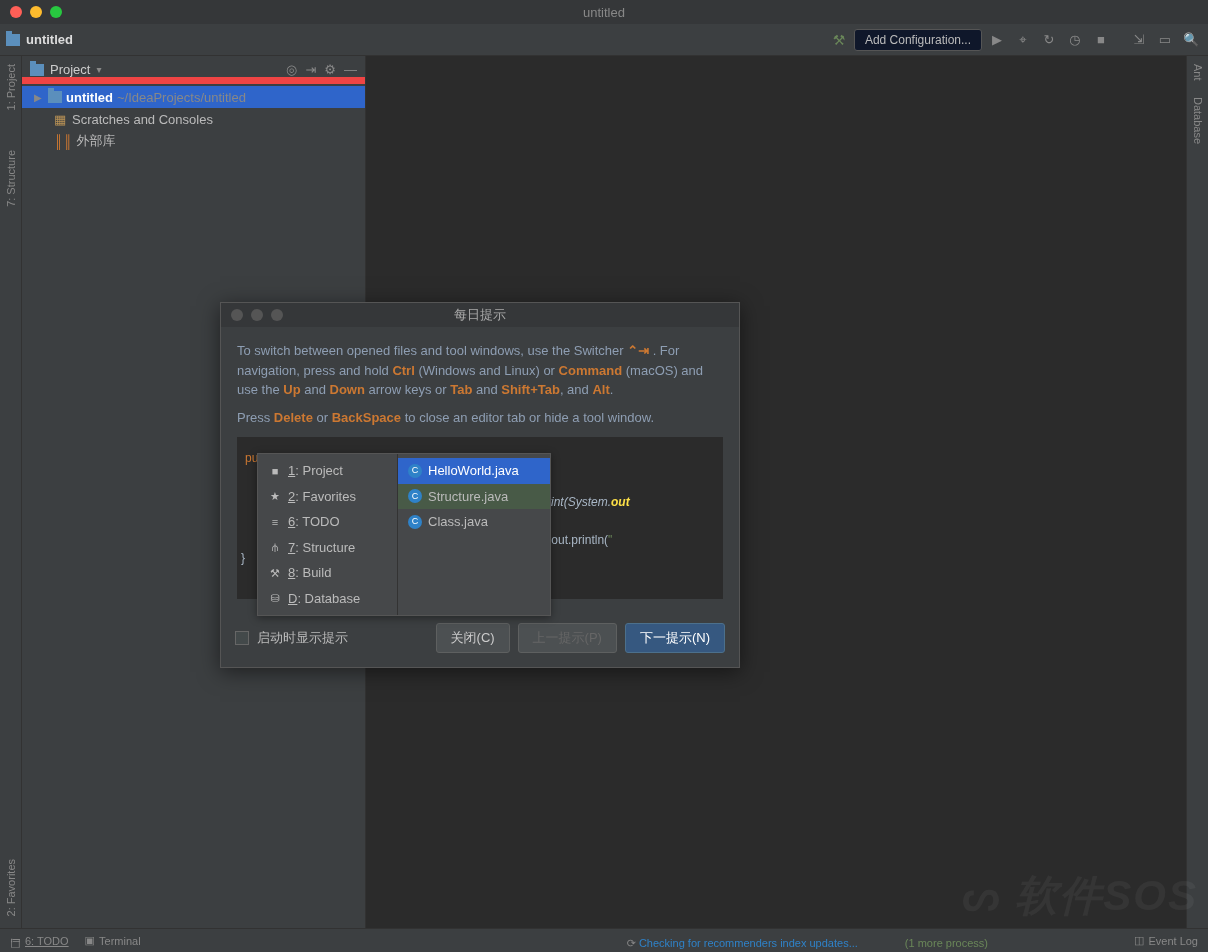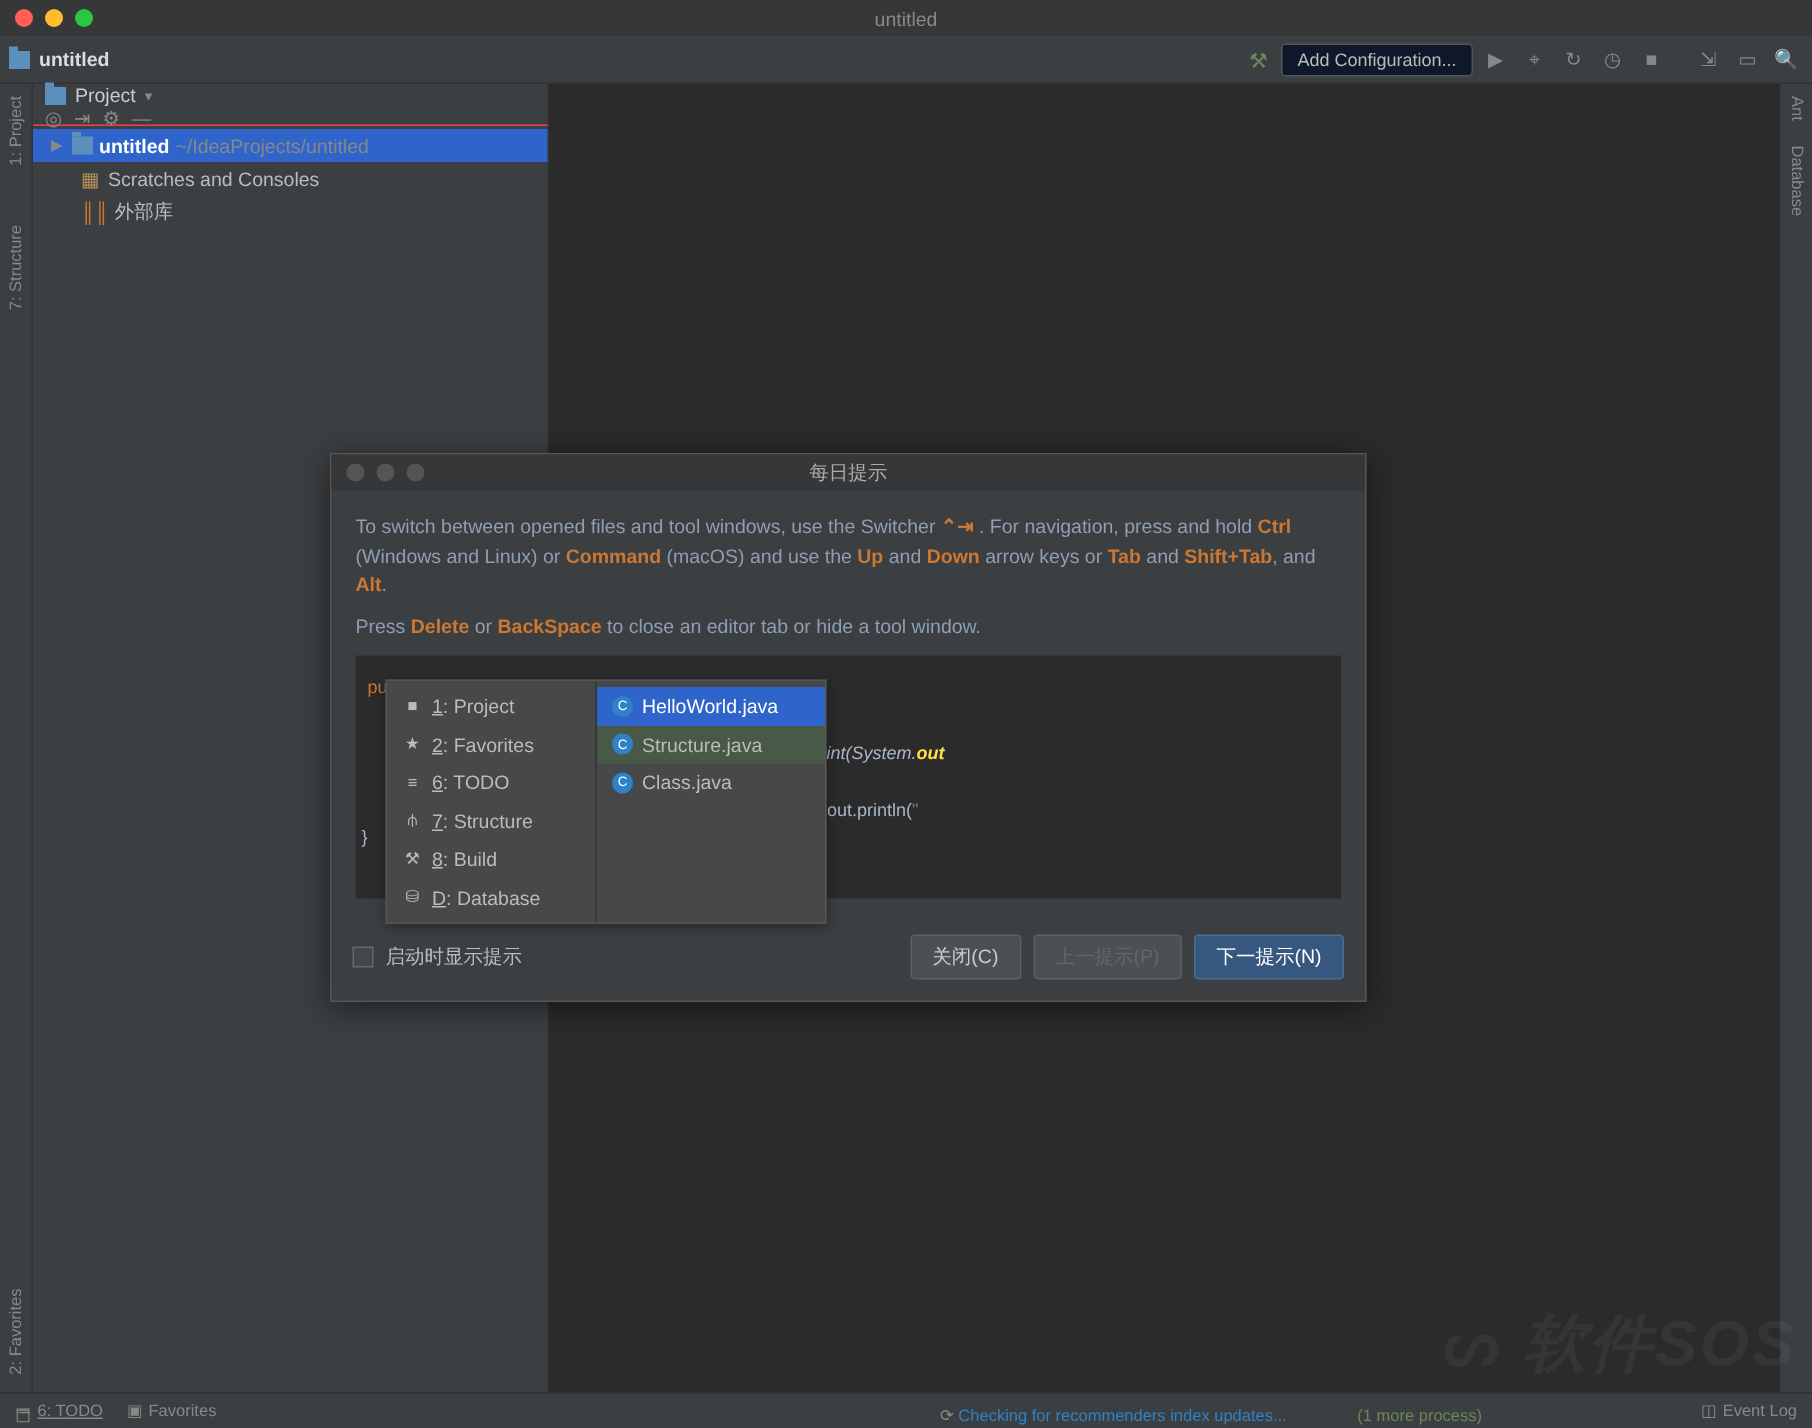"Project" .panel-header { align-items: flex-start -> flex-end; border-bottom: 1px solid #ef4444 -> 7px solid #ef4444; flex-direction: column -> none }
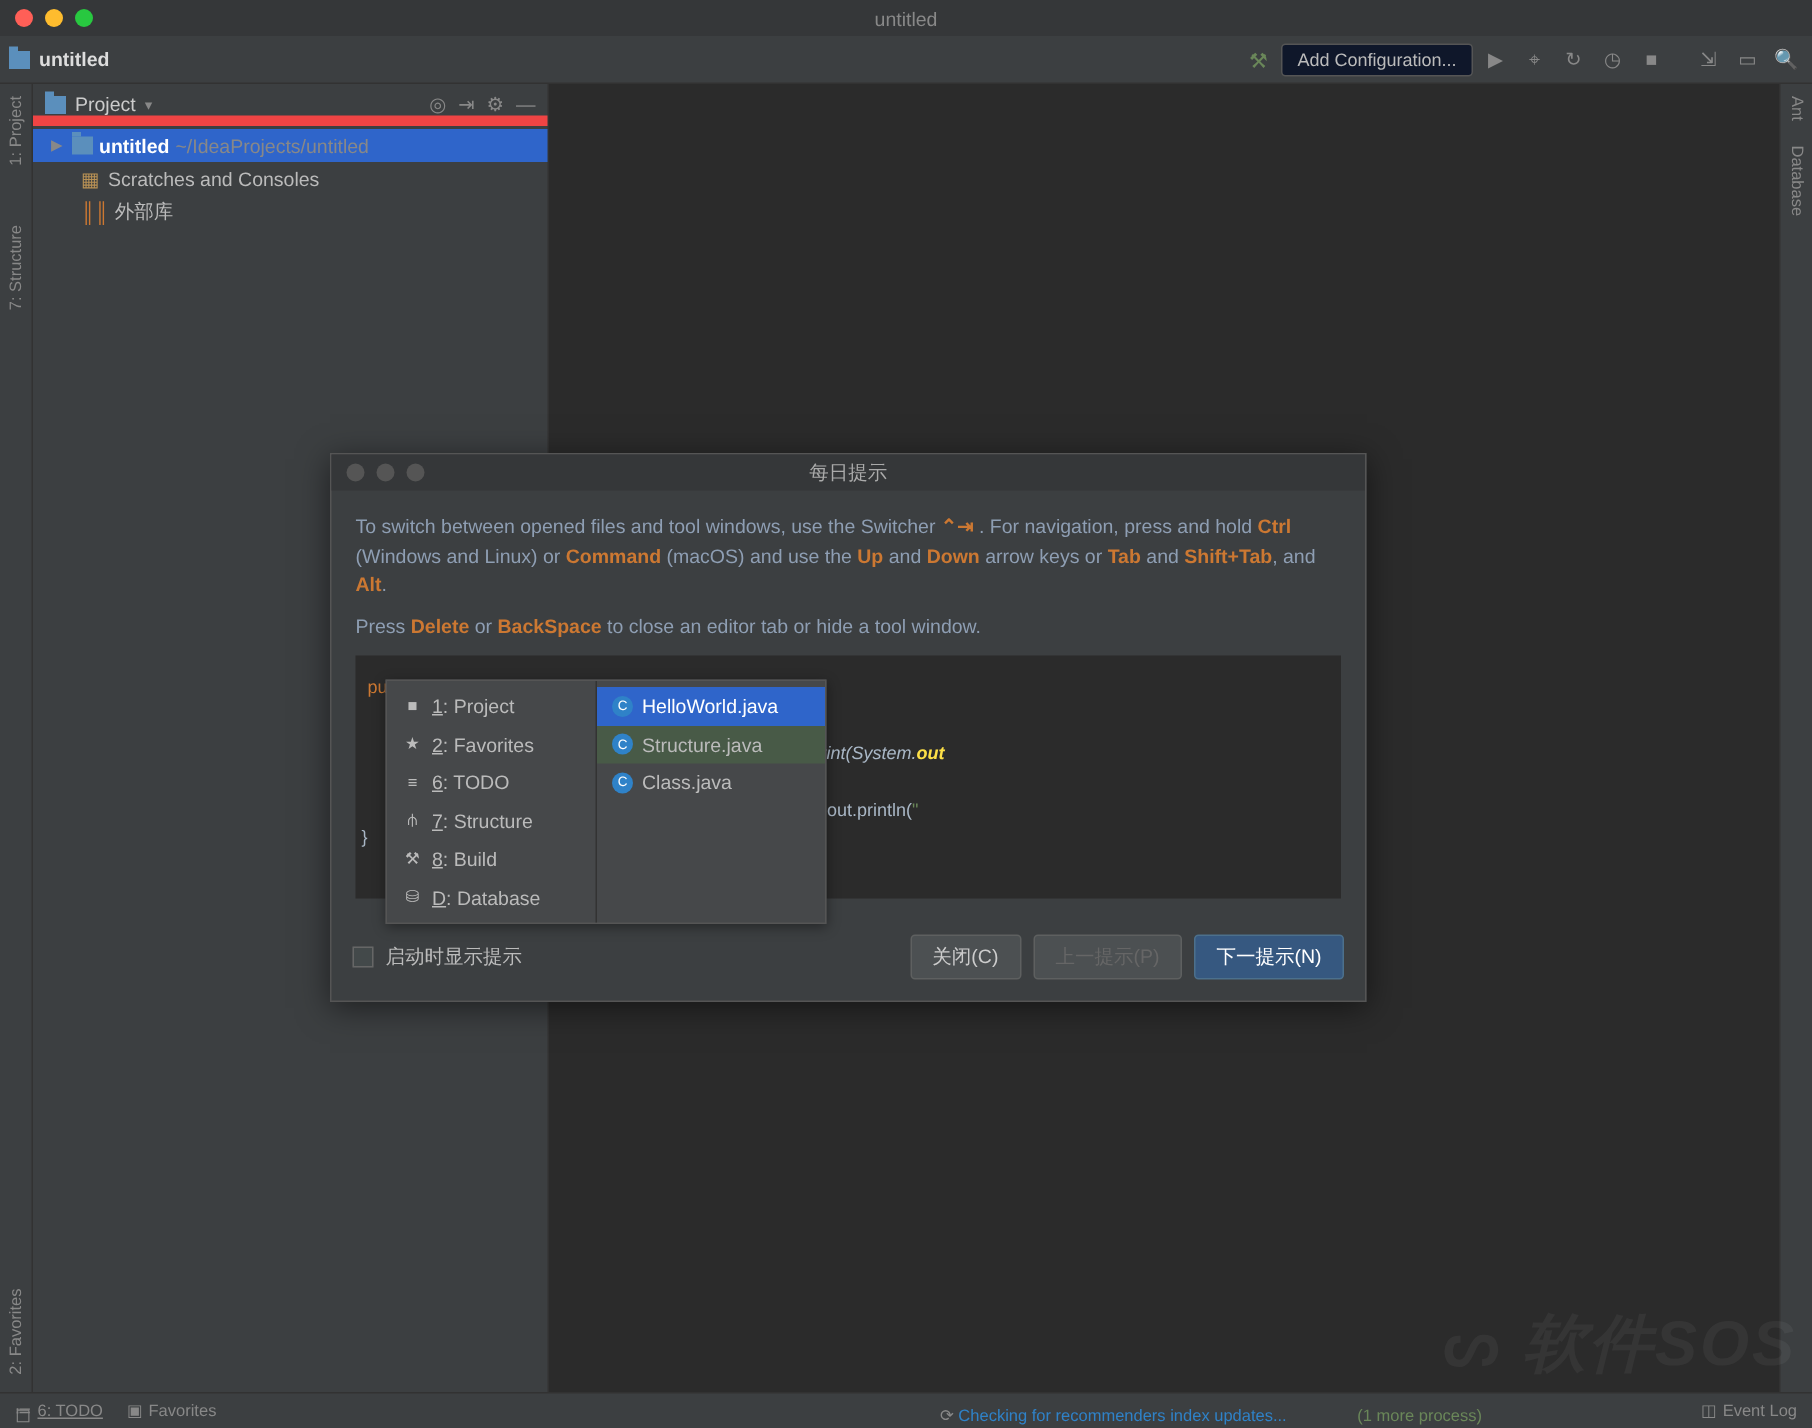"每日提示" .dialog { width: 691px -> 520px }
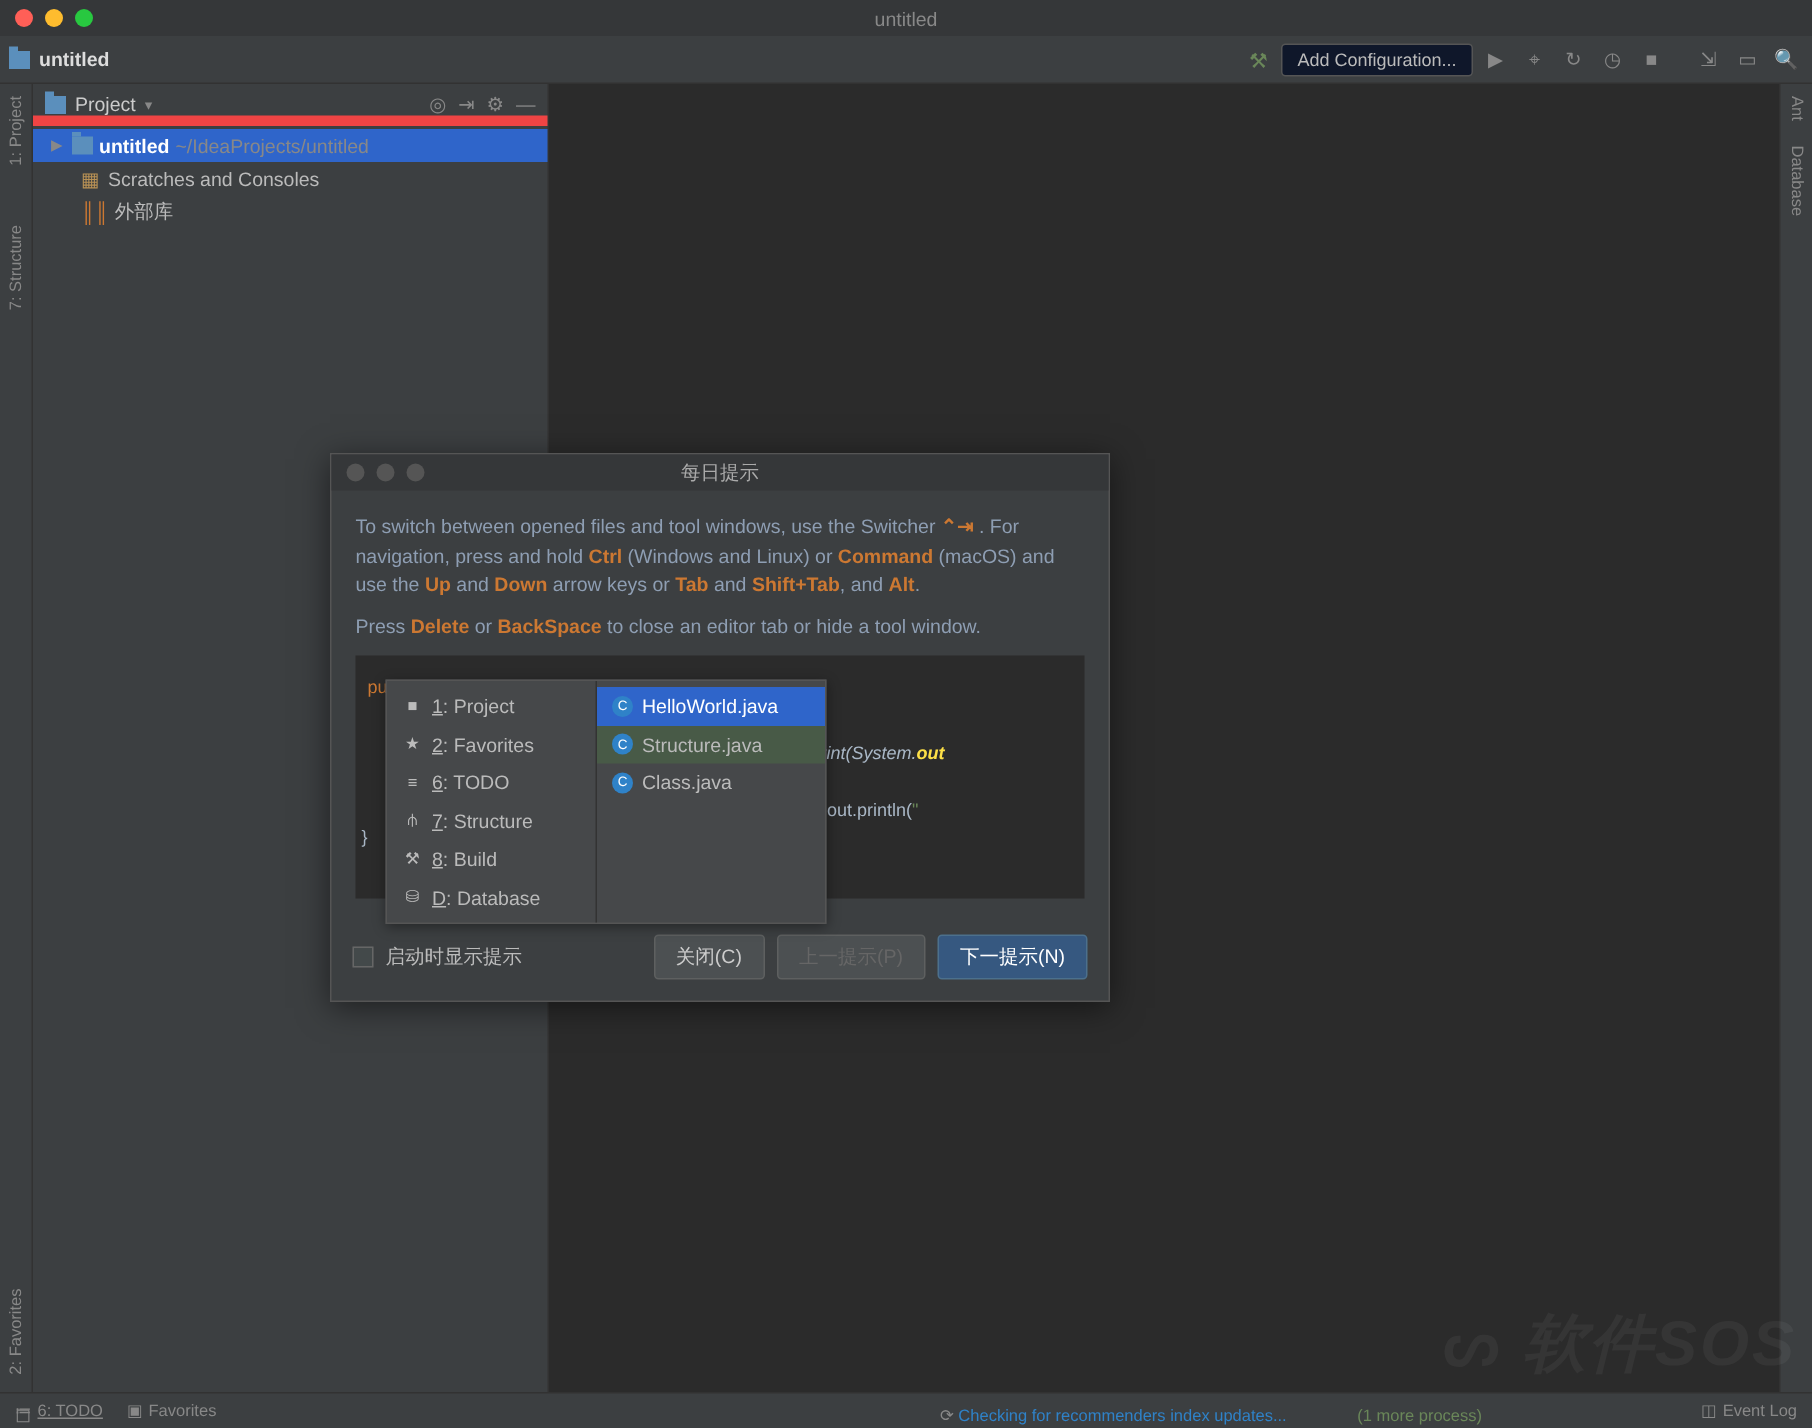"Favorites" span { text: Favorites -> Terminal }
